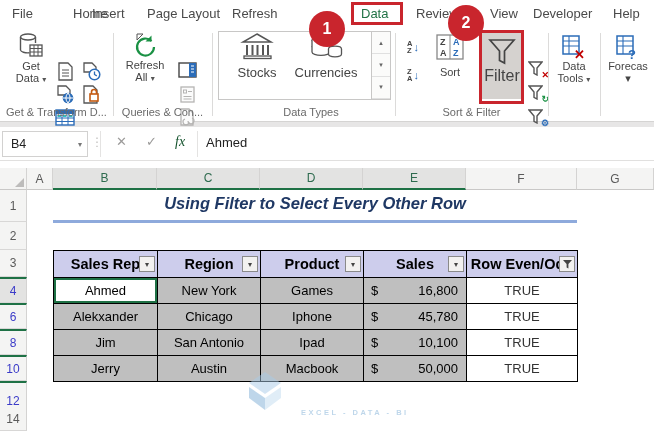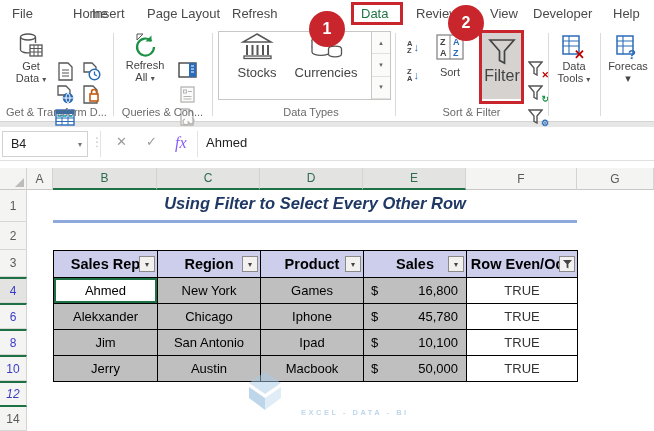"fx" .fxlbl { color: #8b5cf6 -> #14532d; font-size: 16px -> 14px }
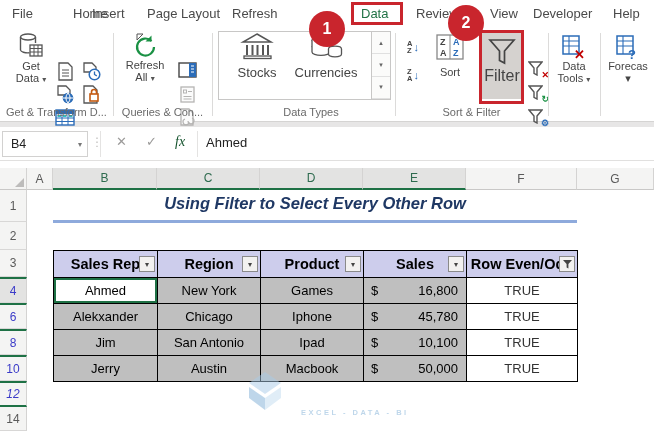"12" div.rowh { font-style: italic -> none; height: 26px -> 40px }
